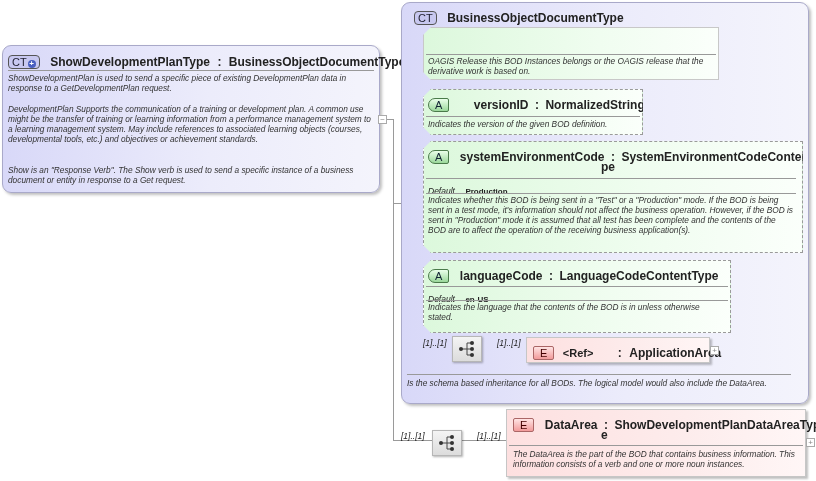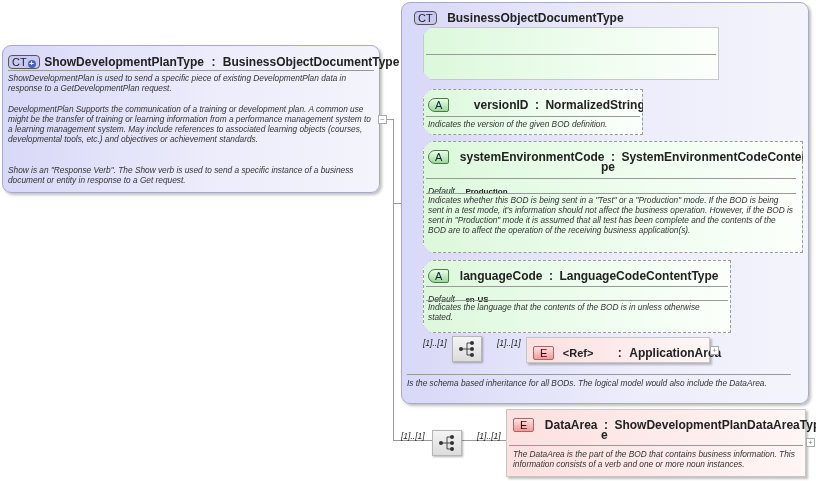"ShowDevelopmentPlanType" span.title { margin-left: none -> 6px }
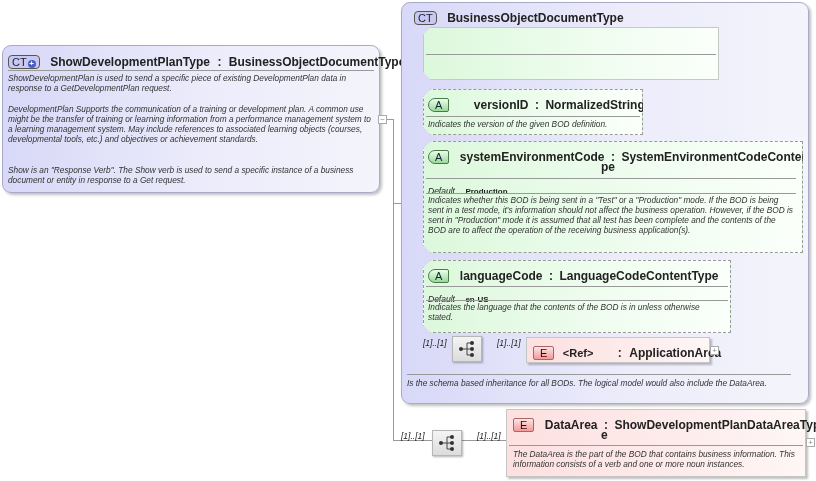"OAGIS Release this BOD Instances" div.abs { html: none -> <div>OAGIS Release this BOD Instances belongs or the OAGIS release that the derivative work is based on.</div> }
